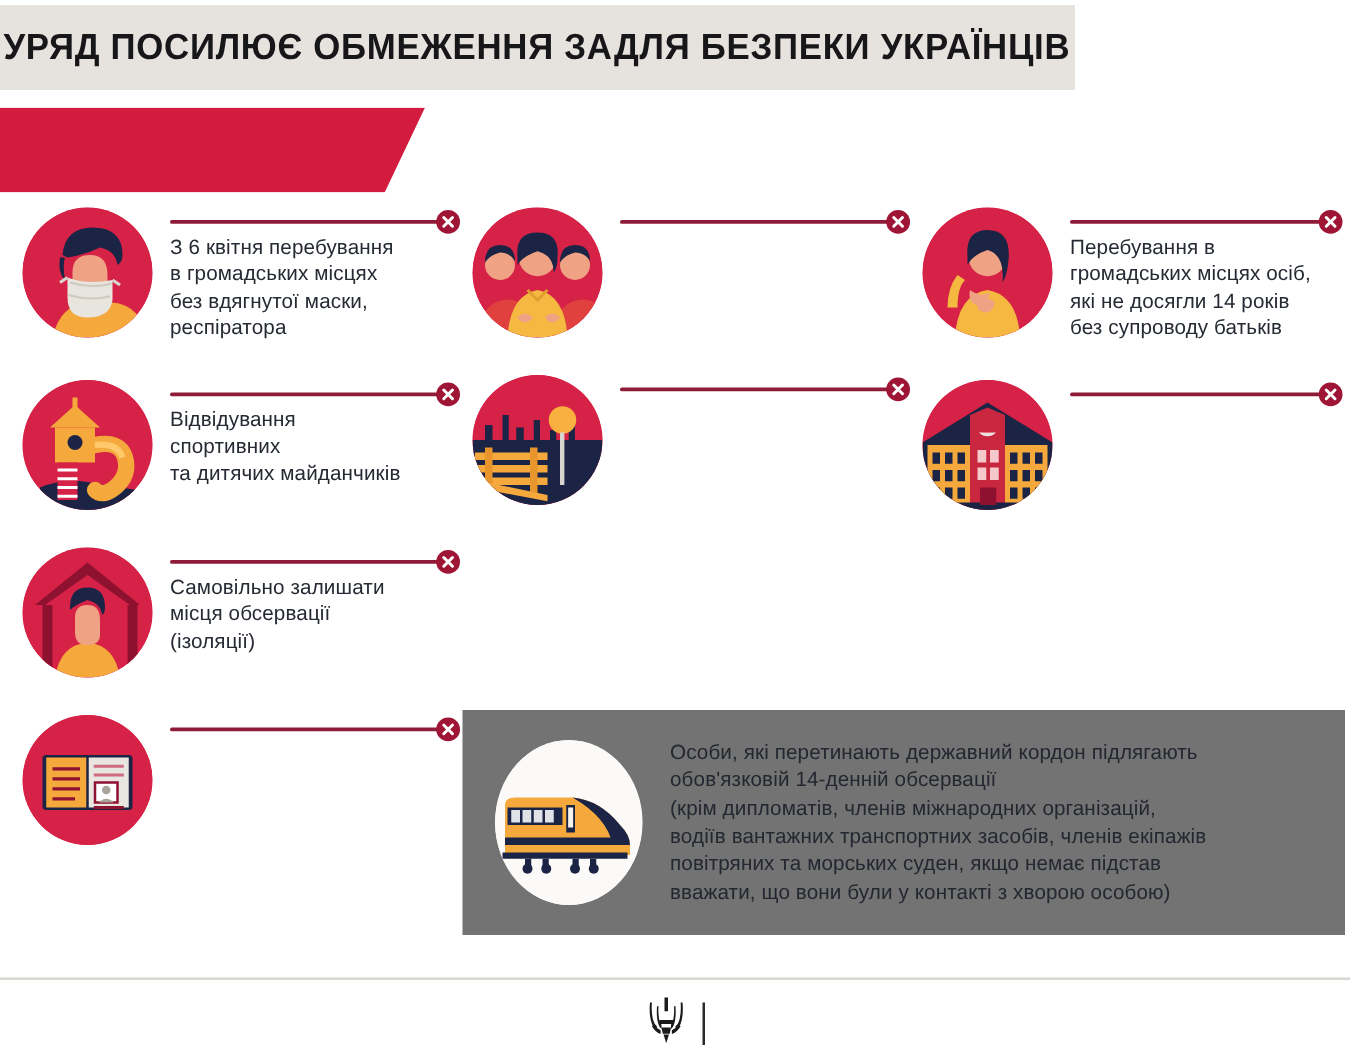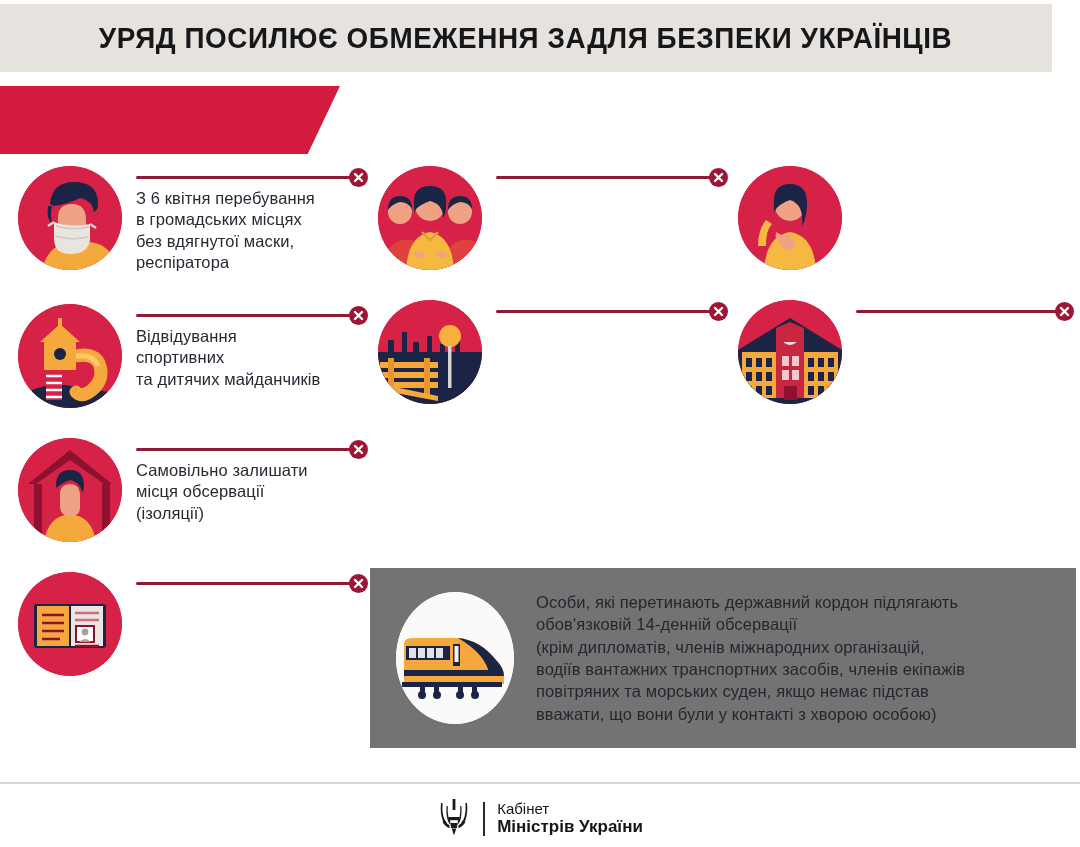"УРЯД ПОСИЛЮЄ ОБМЕЖЕННЯ ЗАДЛЯ БЕЗПЕКИ" .header-band { width: 1052px -> 860px }
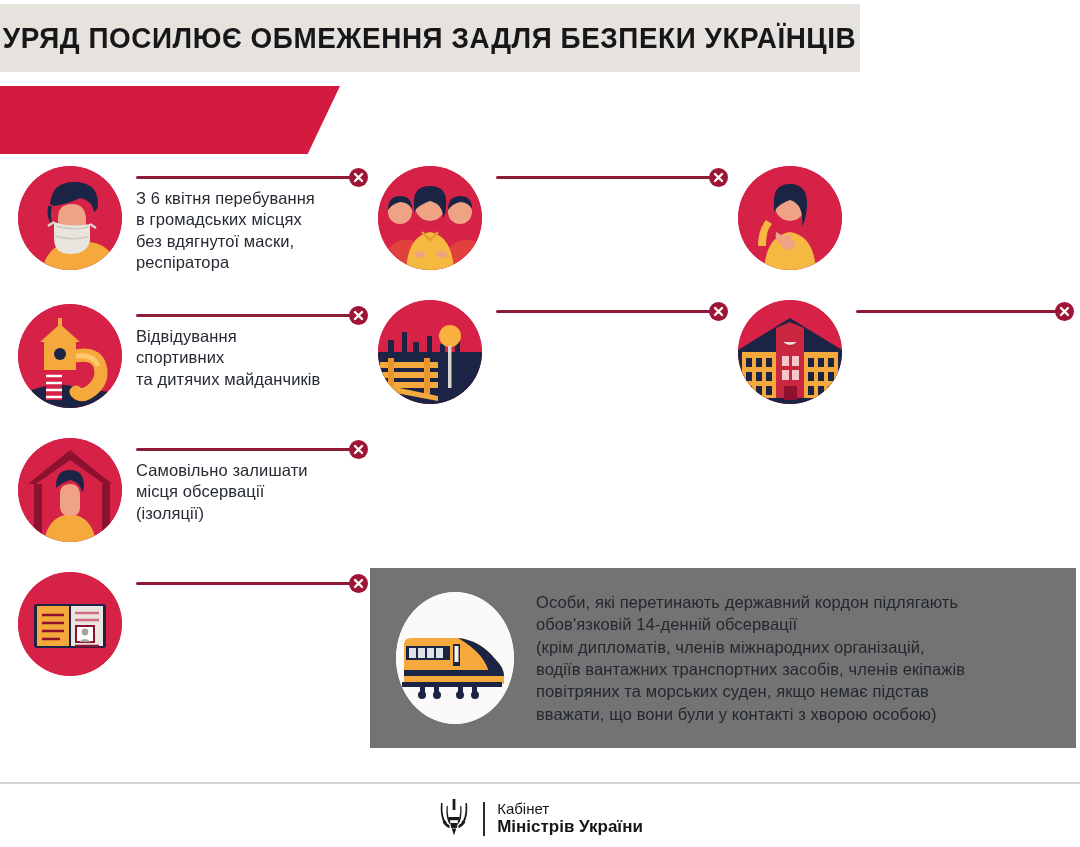"Перебування в" div.item-body { html: none -> <div> <div> <div></div> <div> <svg> <path></path> </svg> </div> </div> <div>Перебування в громадських місцях осіб, які не досягли 14 років без супроводу батьків</div> </div> }
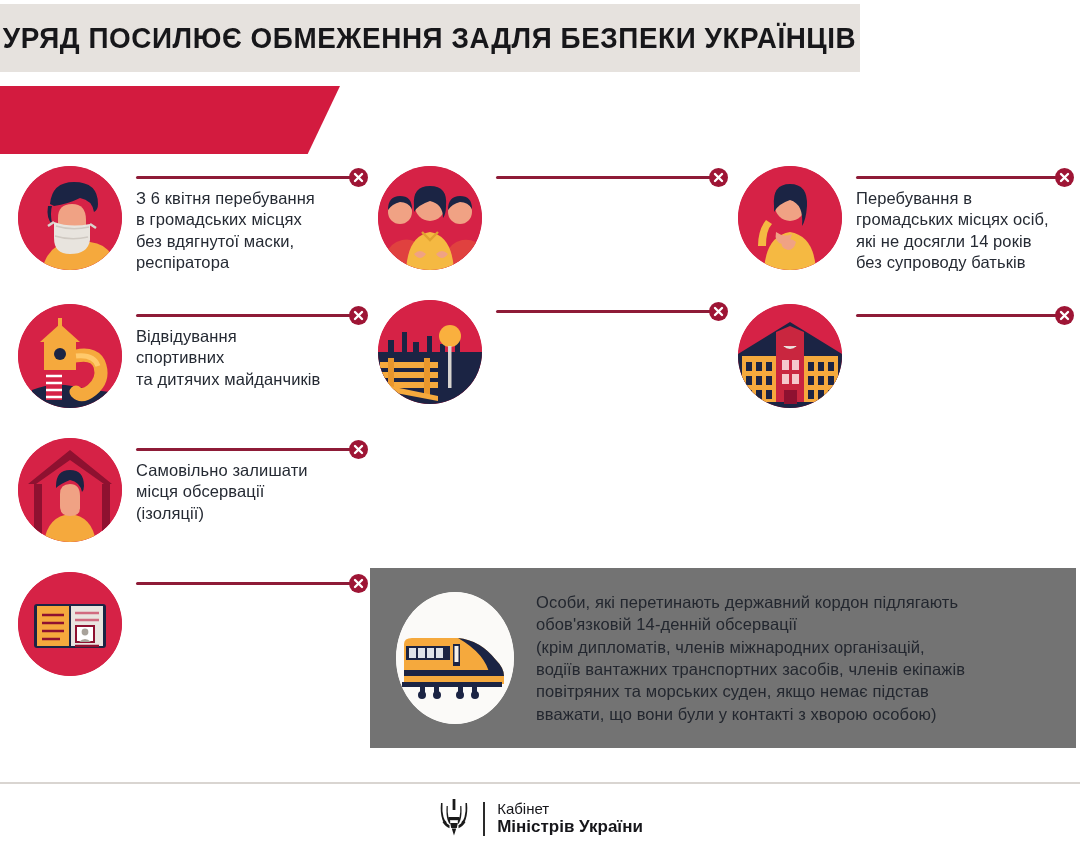"Кабінет" div.footer-lines { html: <div> <div>Кабінет</div> <div>Міністрів України</div> </div> -> none }
